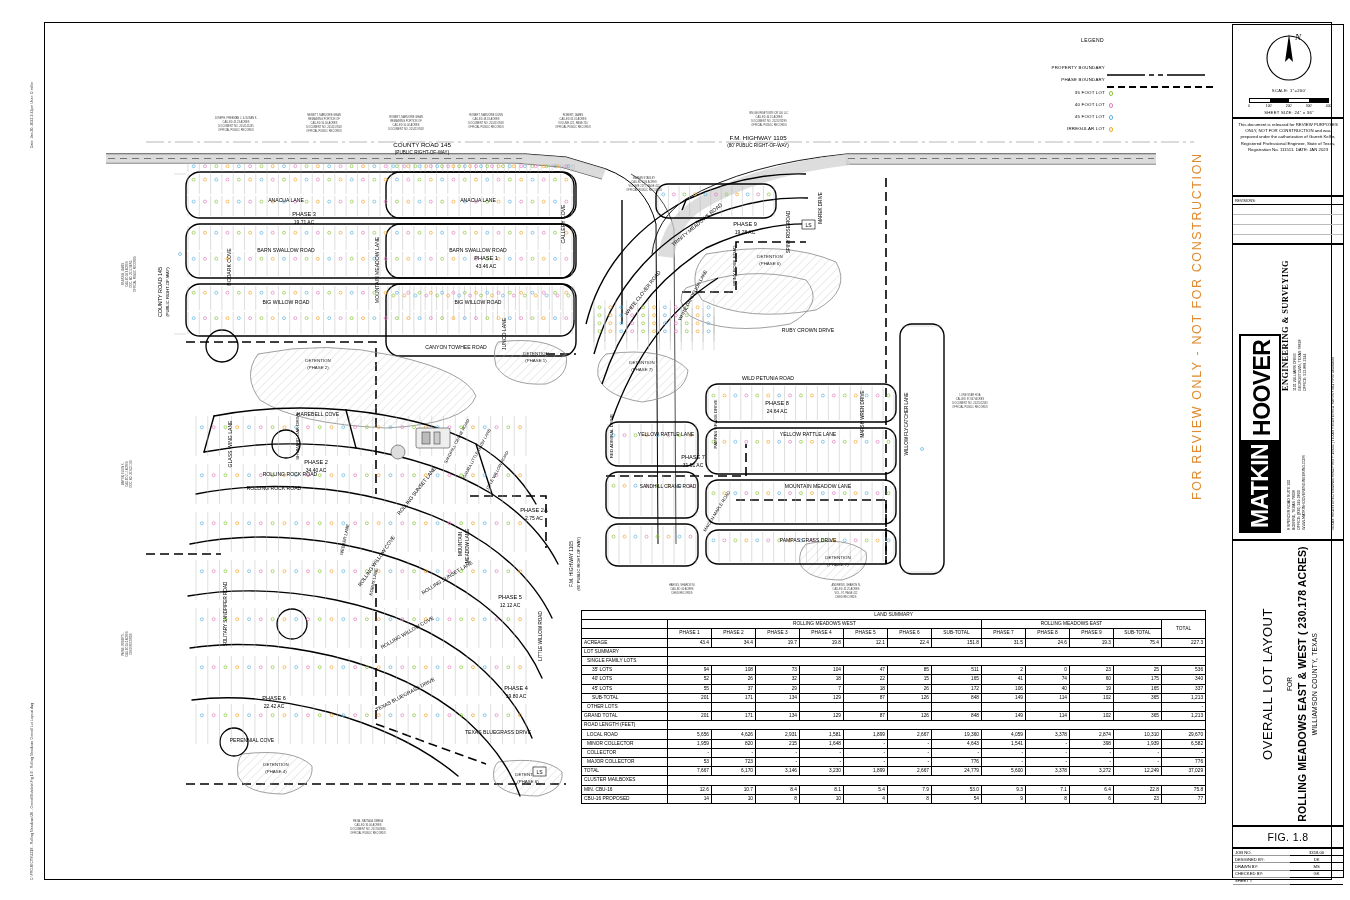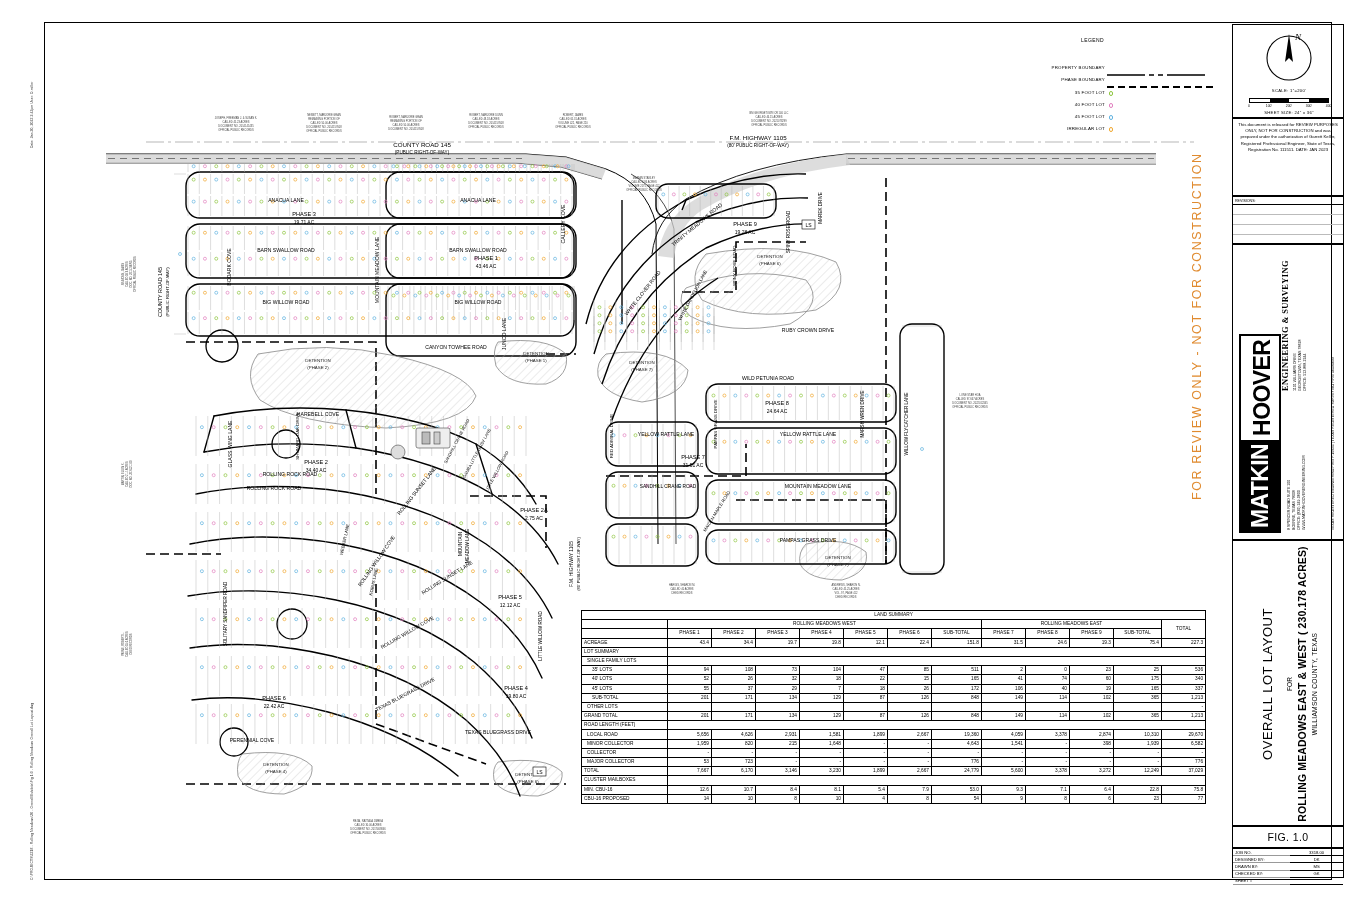"FIG. 1.0" div.fig { text: 1.0 -> 1.8 }
